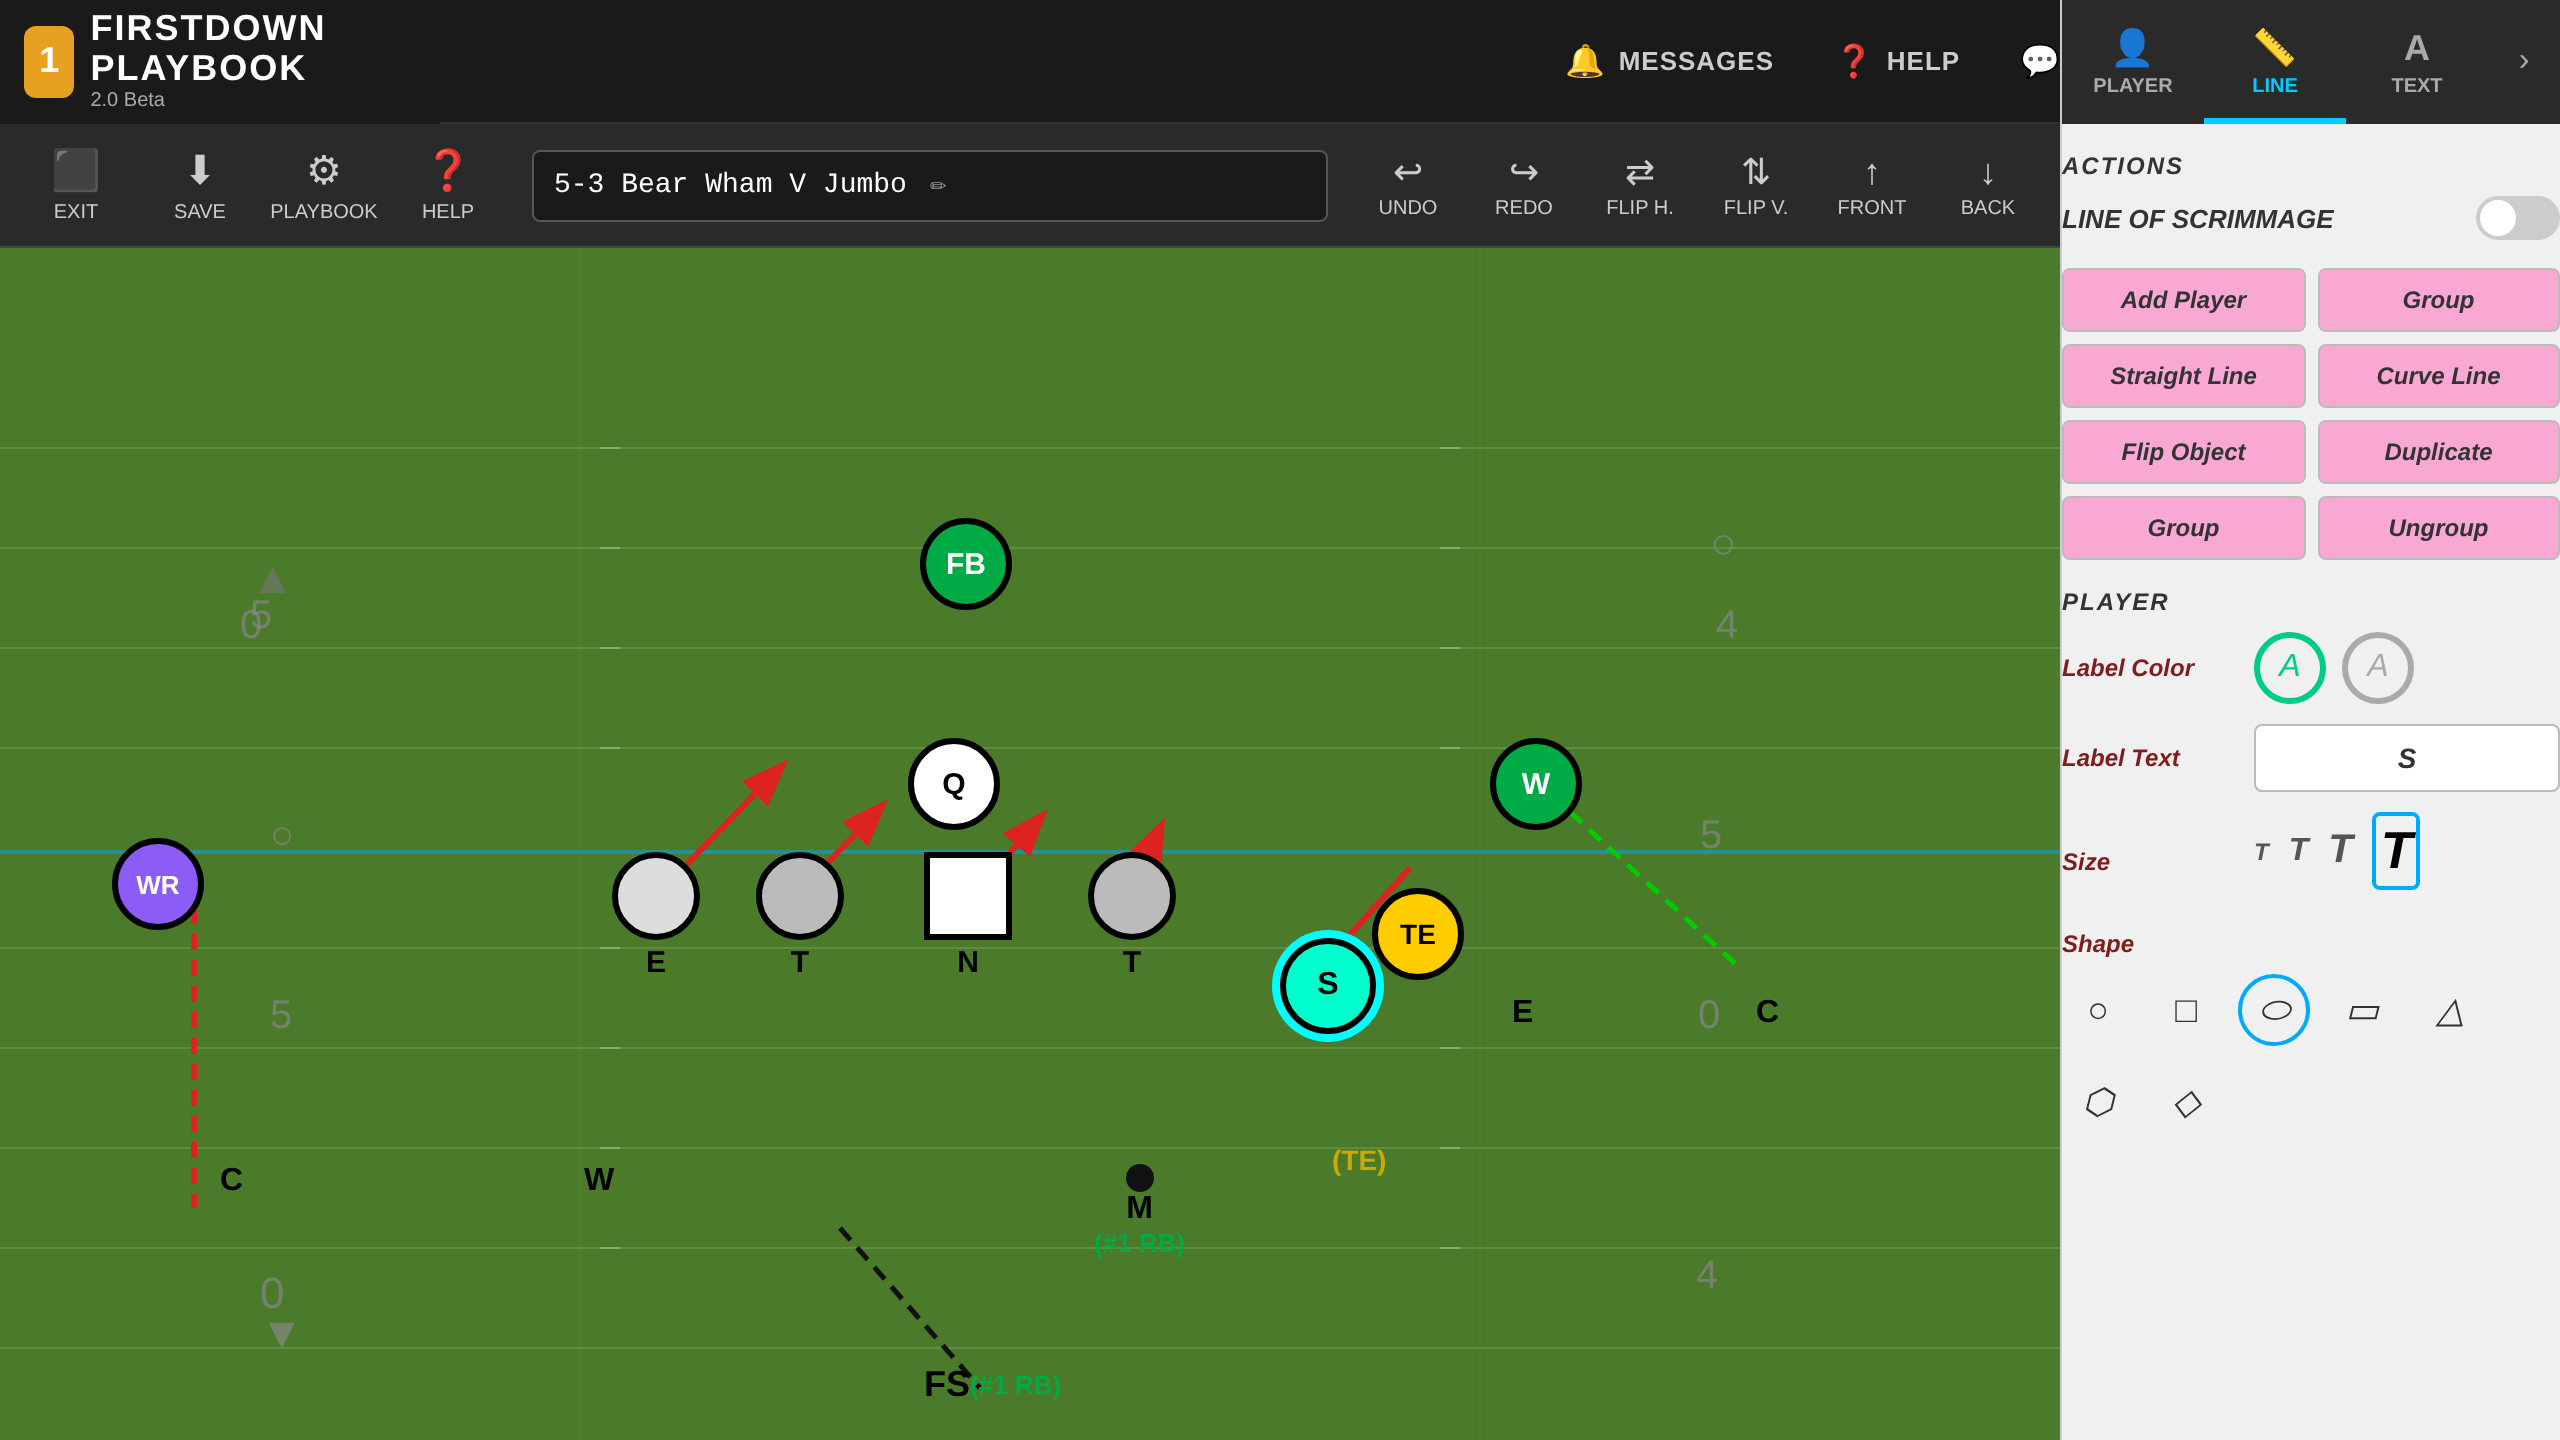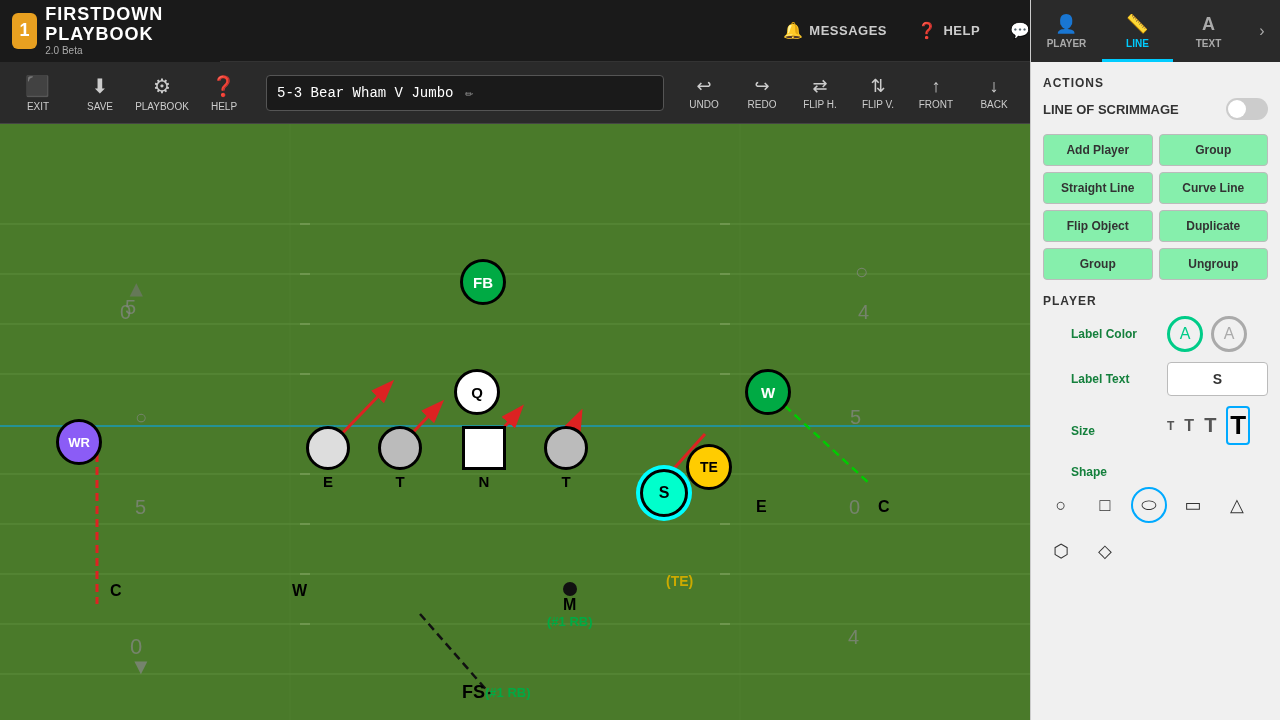"ACTIONS" .rp-content { font-style: none -> italic; padding: 10px 12px -> 10px 0 }
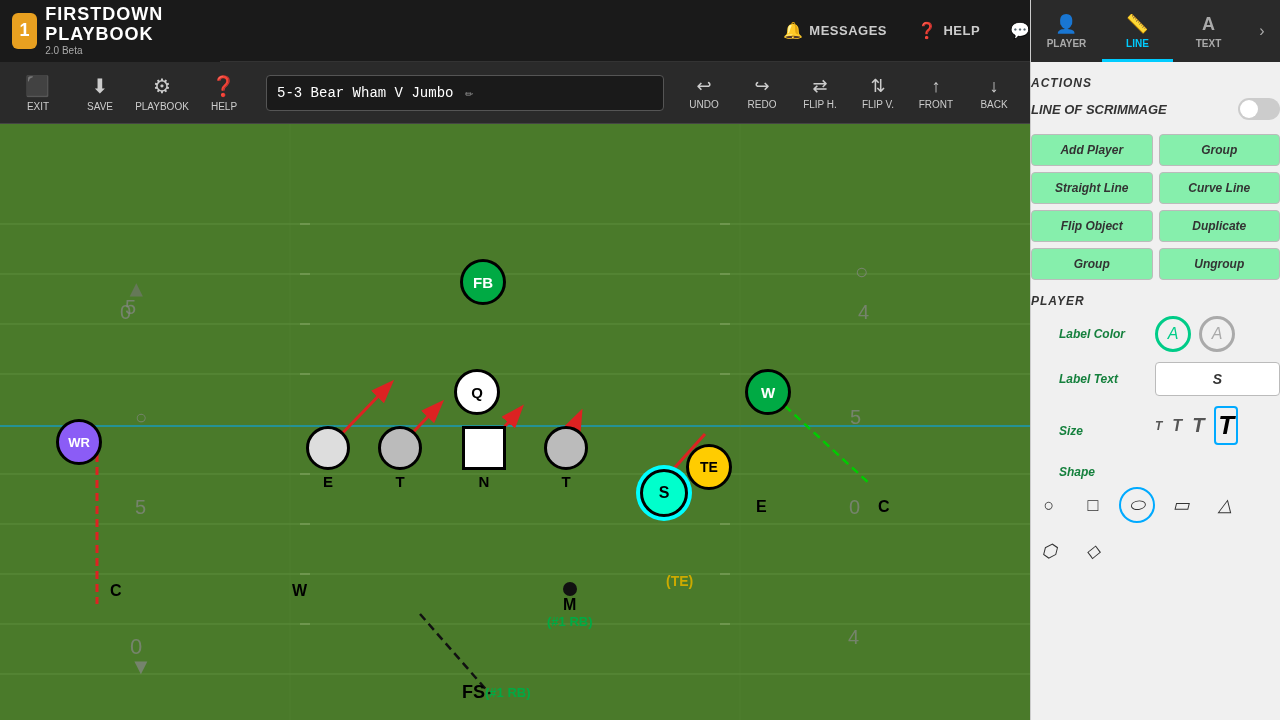"Add Player" .action-btn { background: #86efac -> #f9a8d4 }
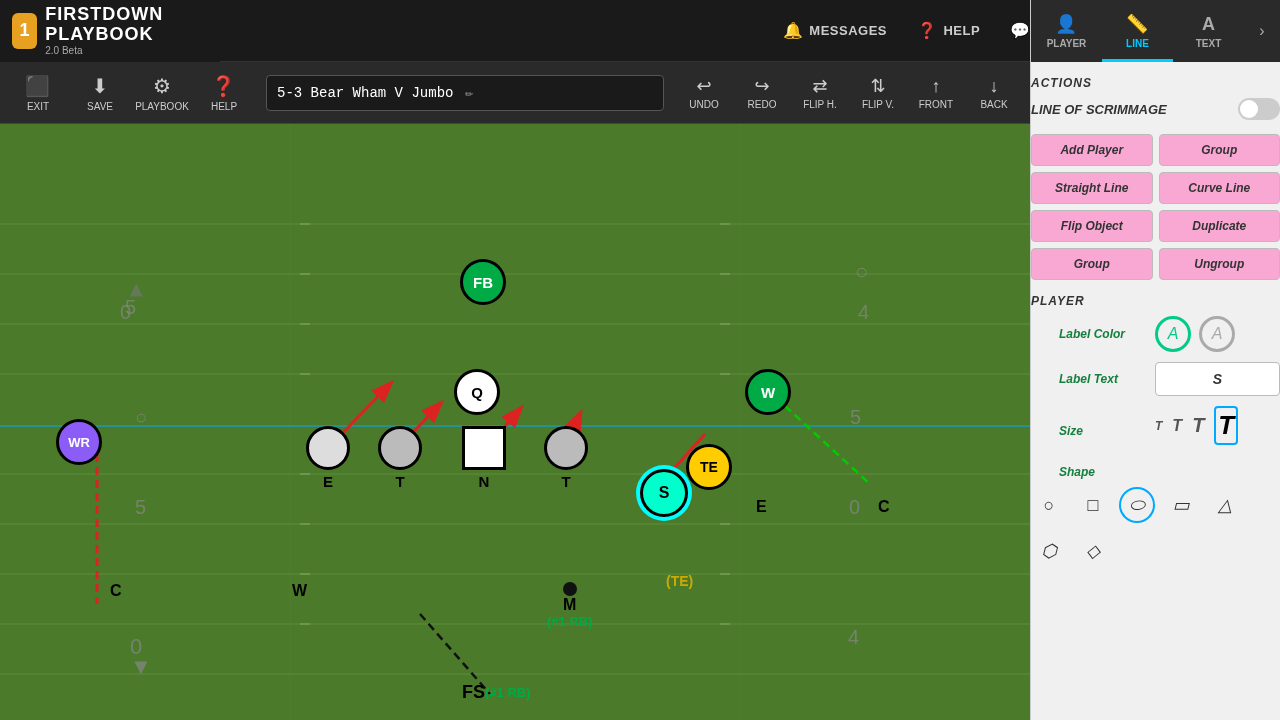"Label Color" .prop-label { color: #15803d -> #7f1d1d; margin-left: 28px -> none }
